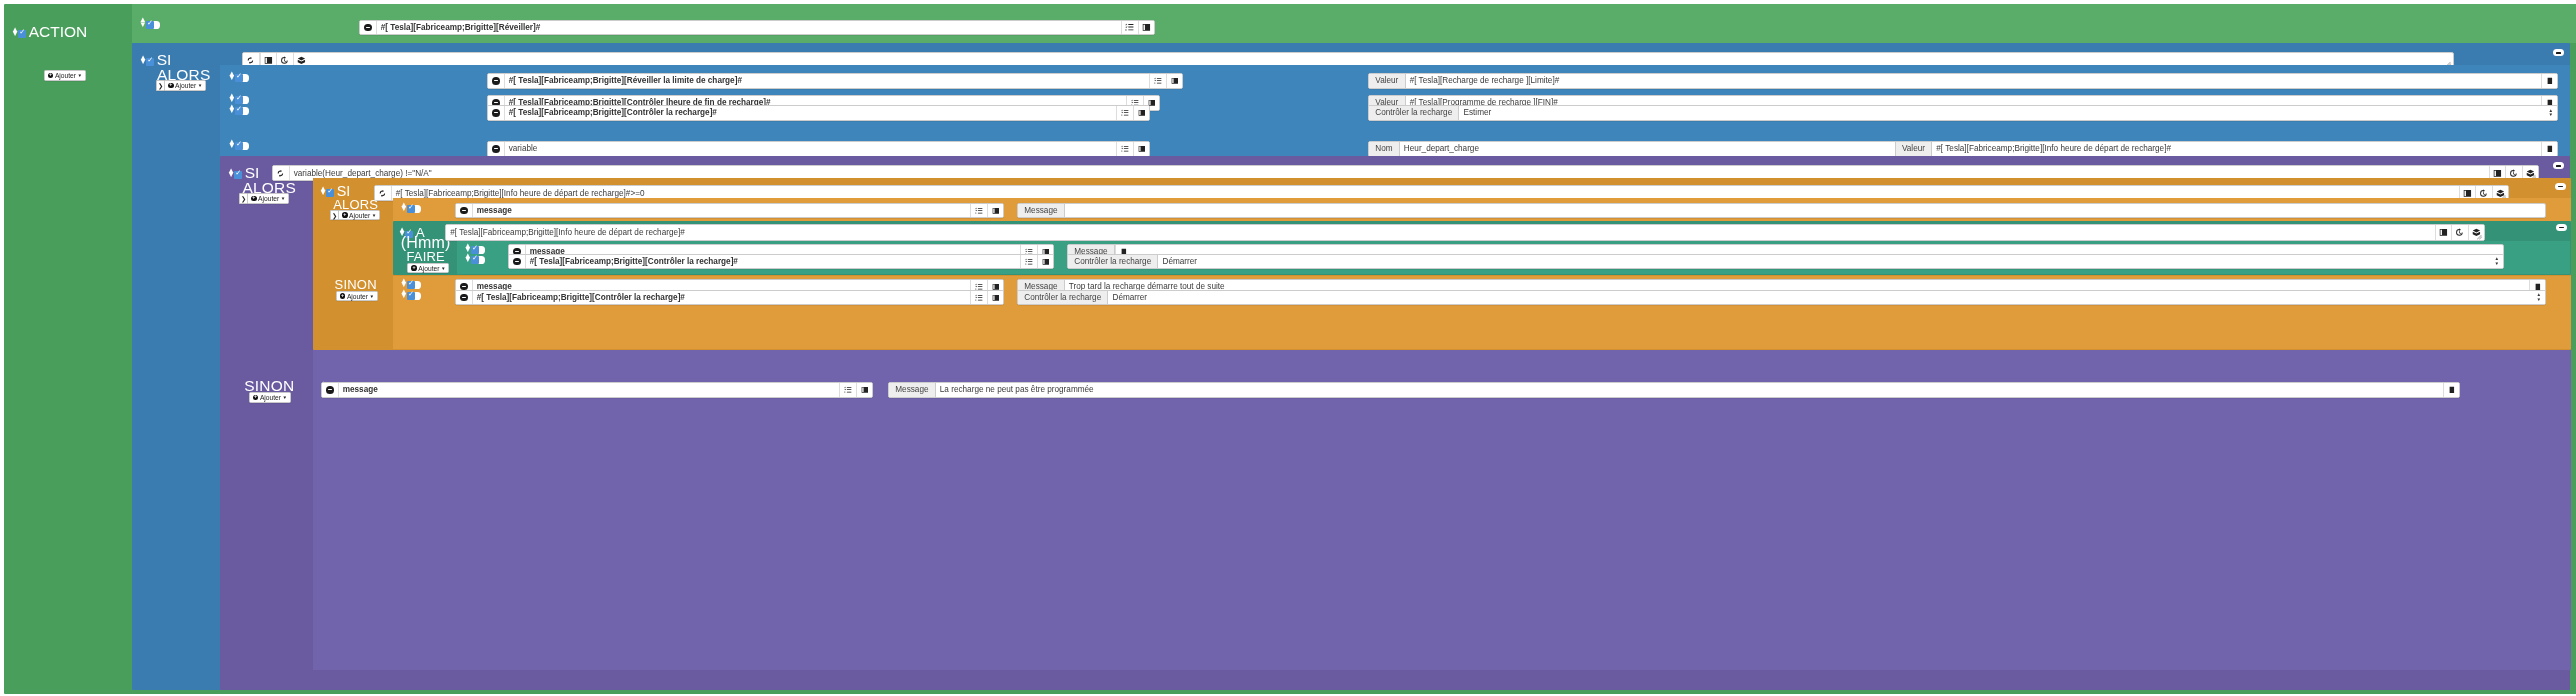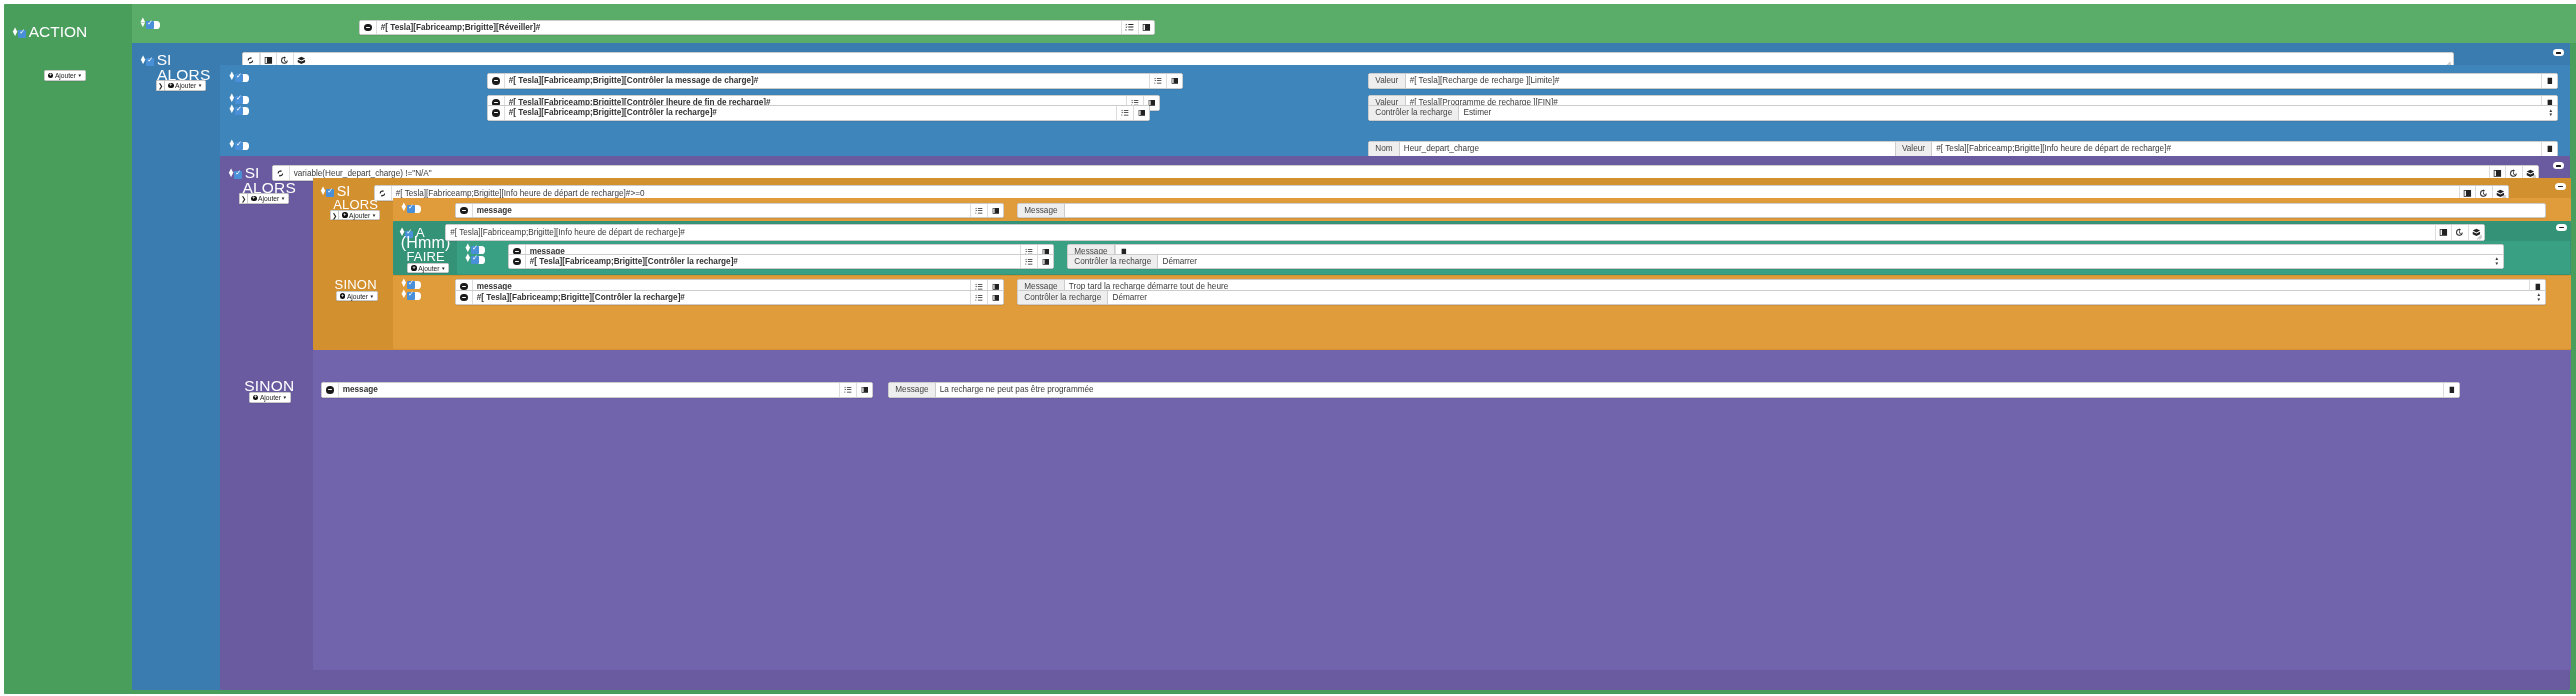"#[ Tesla][Fabriceamp;Brigitte][Contrôler la message de" div.txt { text: Contrôler la message -> Réveiller la limite }
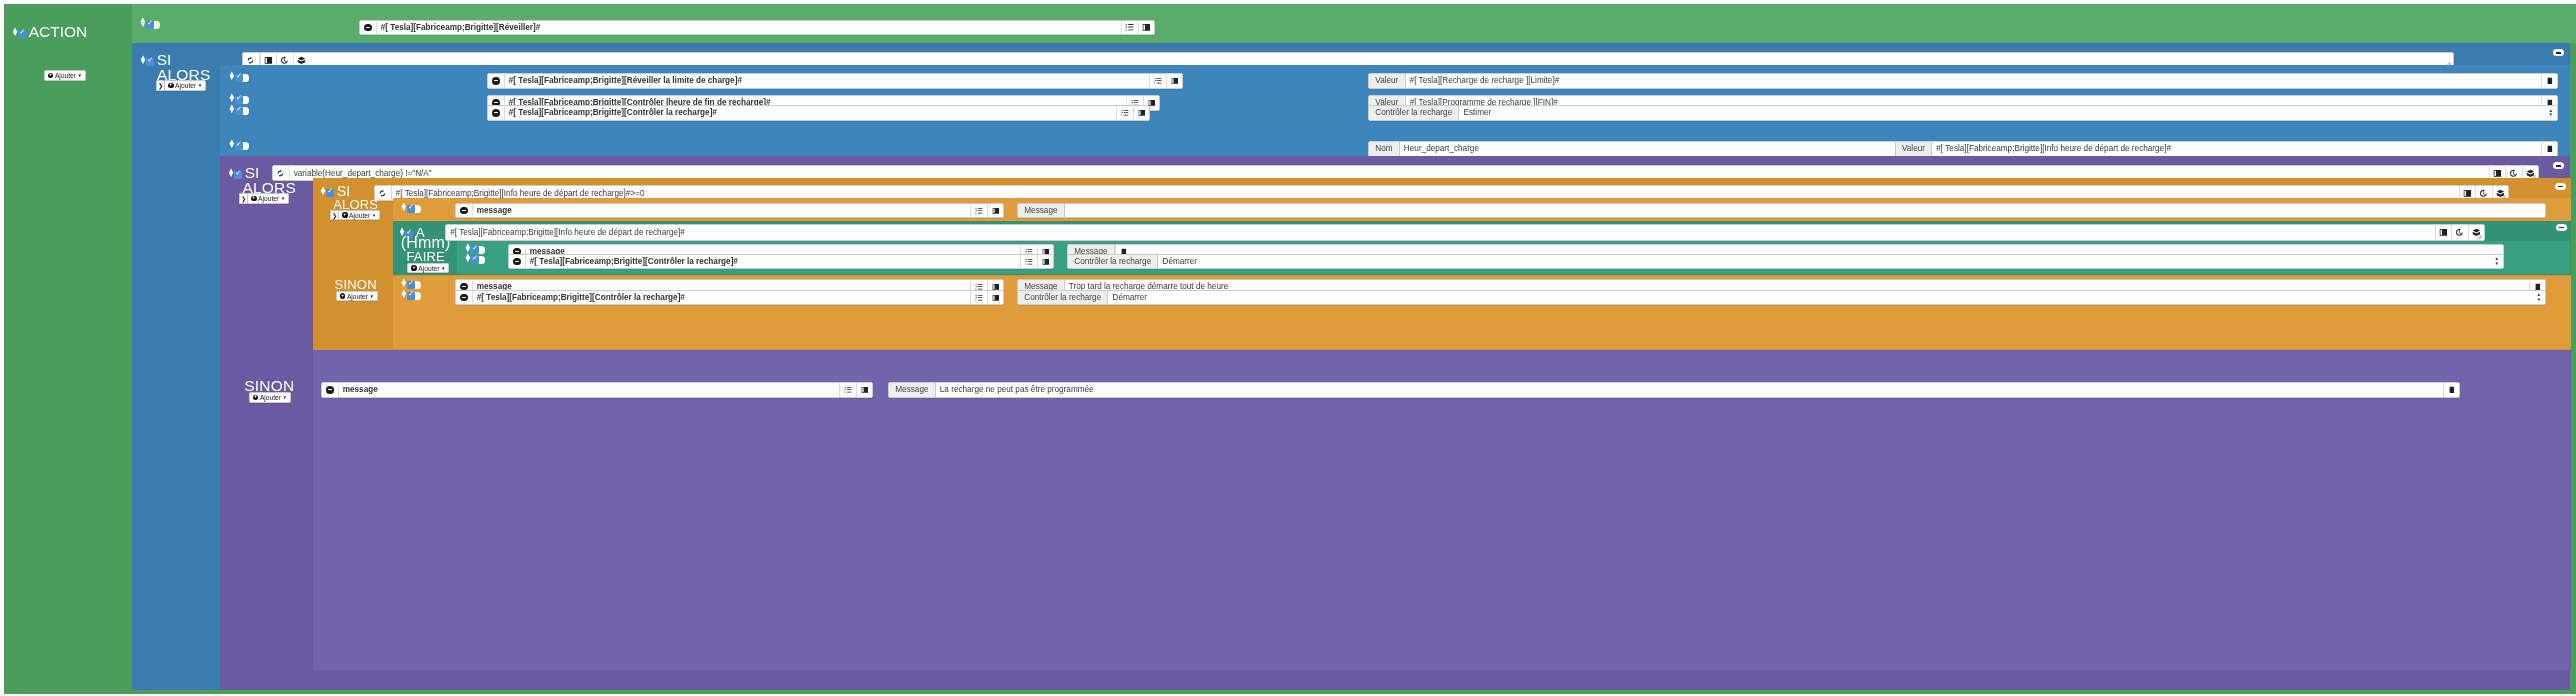"variable" div.abs { html: none -> <div> <div> <span></span> </div> <div>variable</div> <div> <svg> <path></path> </svg> </div> <div> <svg> <path></path> </svg> </div> </div> }
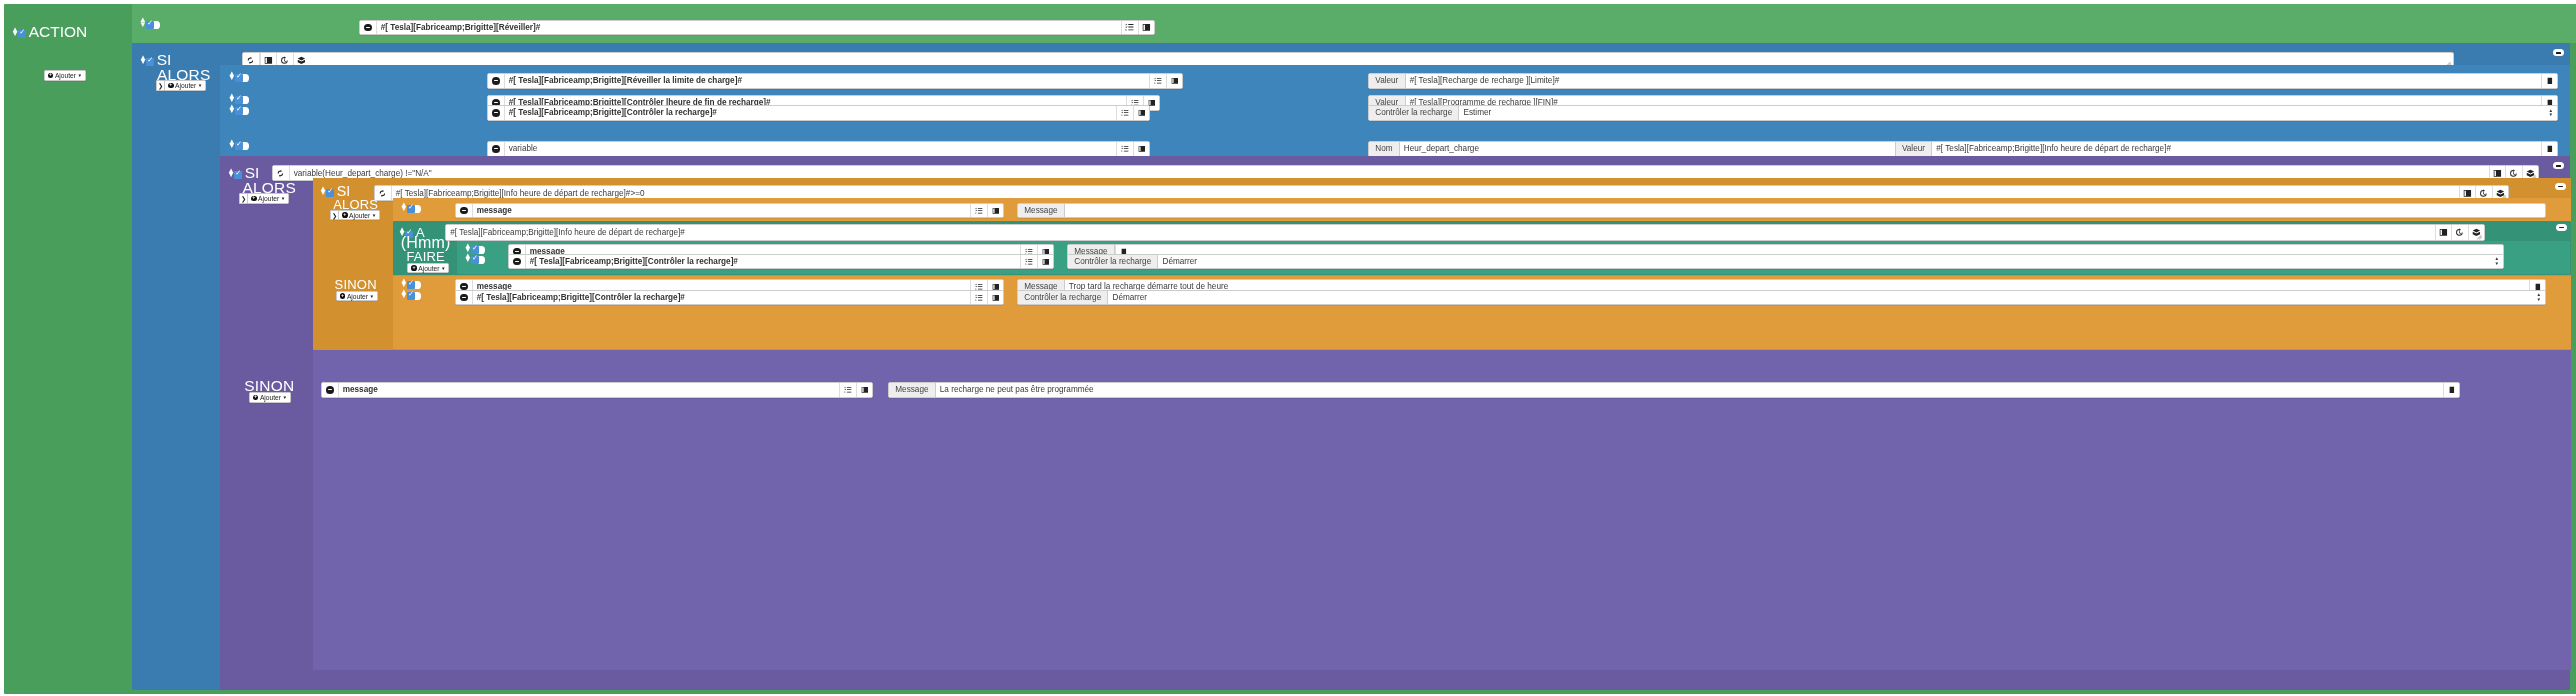"Trop tard la recharge démarre" div.txt { text: heure -> suite }
